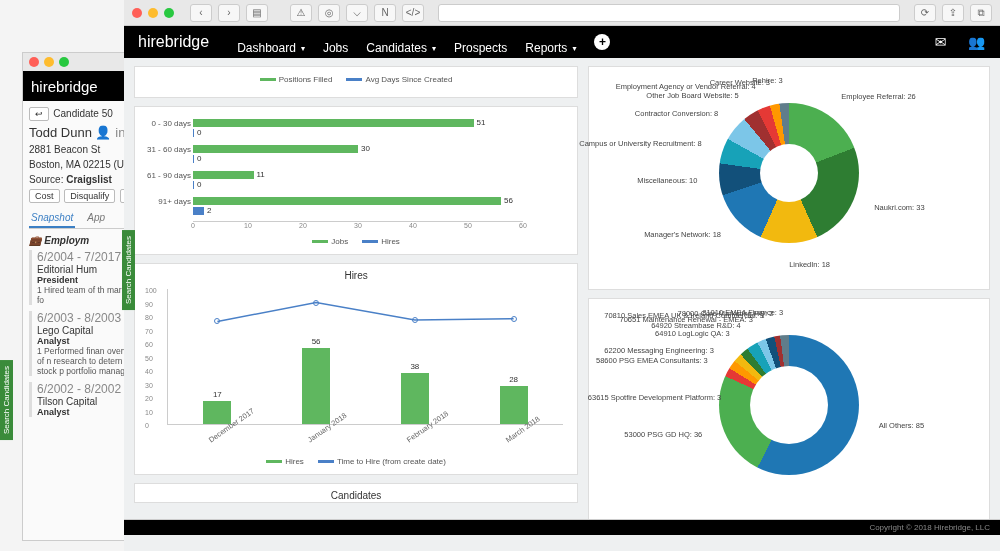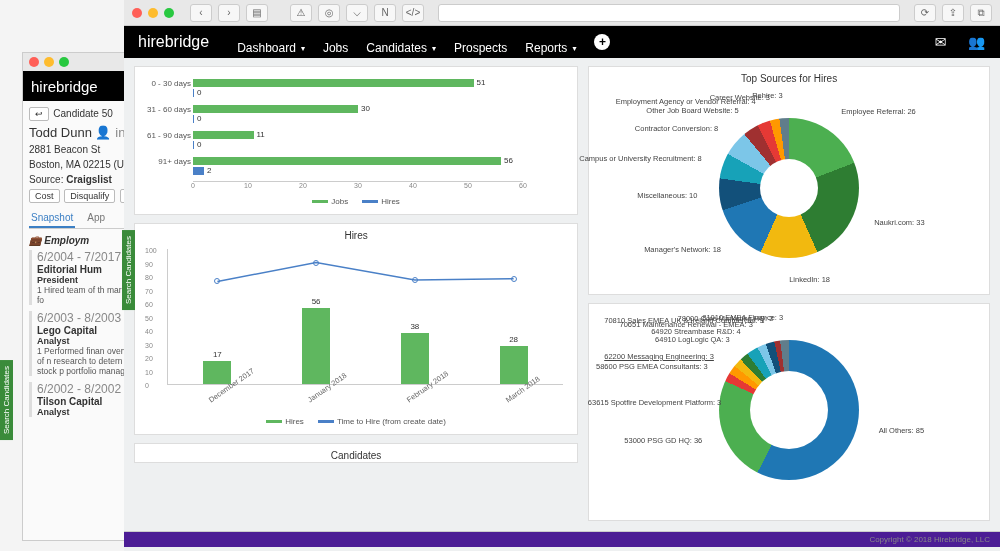"Positions Filled" div.panel { html: none -> <div> <div> <span><span></span><span>Positions Filled</span></span> <span><span></span><span>Avg Days Since Created</span></span> </div> </div> }
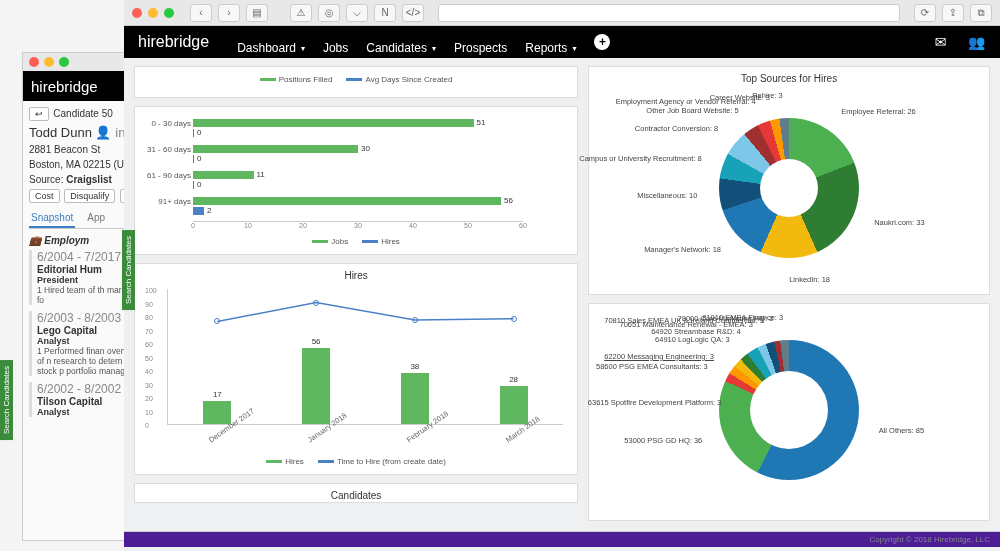"Top Sources for Hires" div.panel-title { html: <div>Top Sources for Hires</div> -> none }
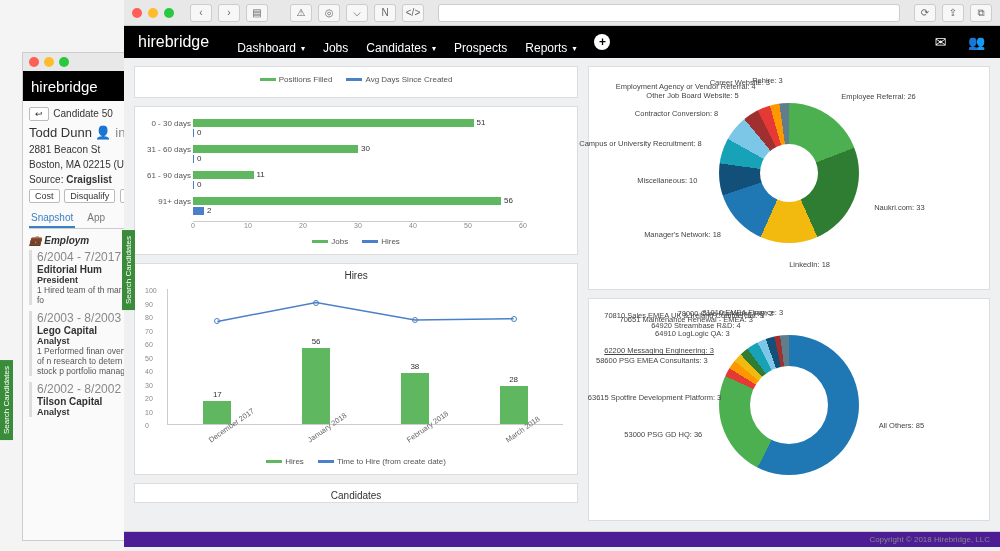"Snapshot" .tabs .tab { font-style: none -> italic }
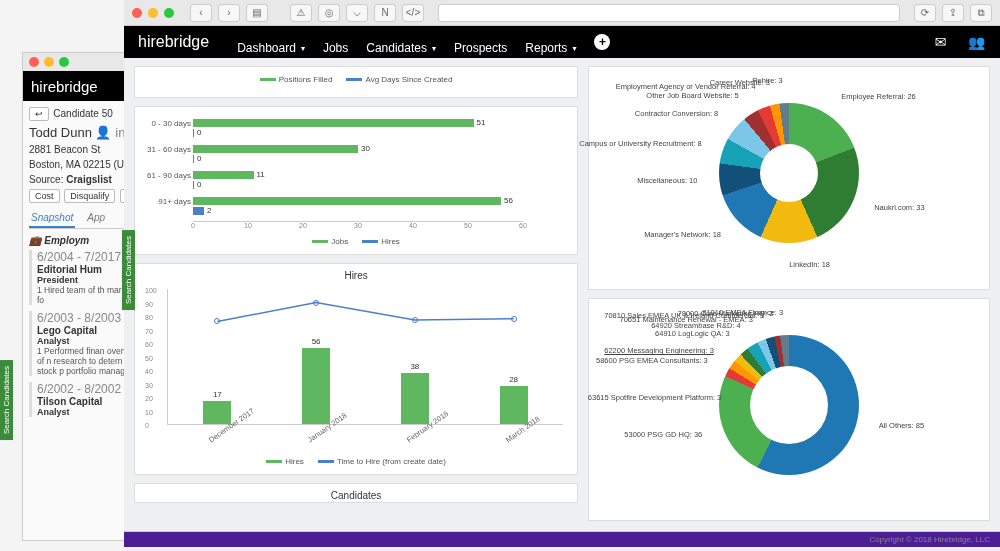"Editorial Hum" .job-block .title { font-weight: bold -> normal }
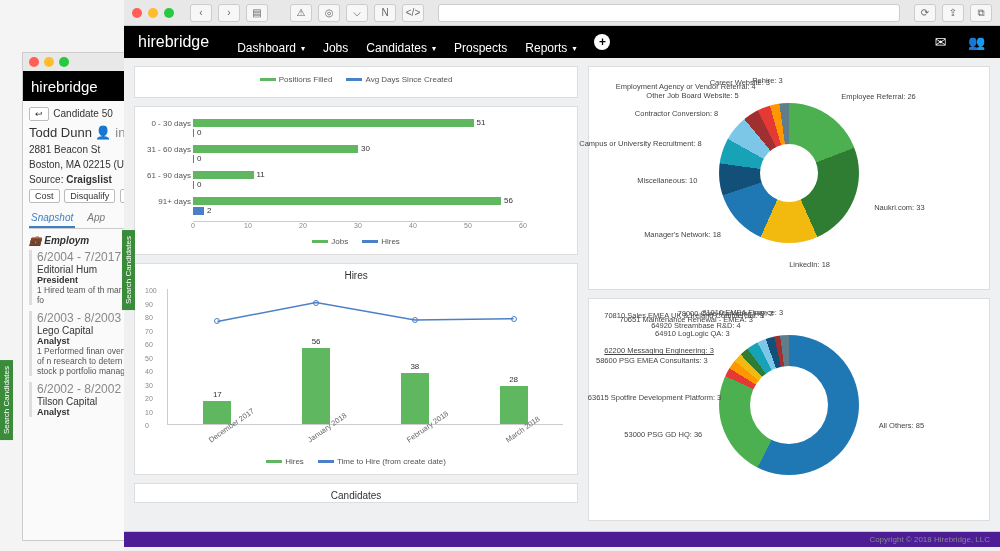"62200 Messaging Engineering: 3" div.callout { text-decoration: underline -> none }
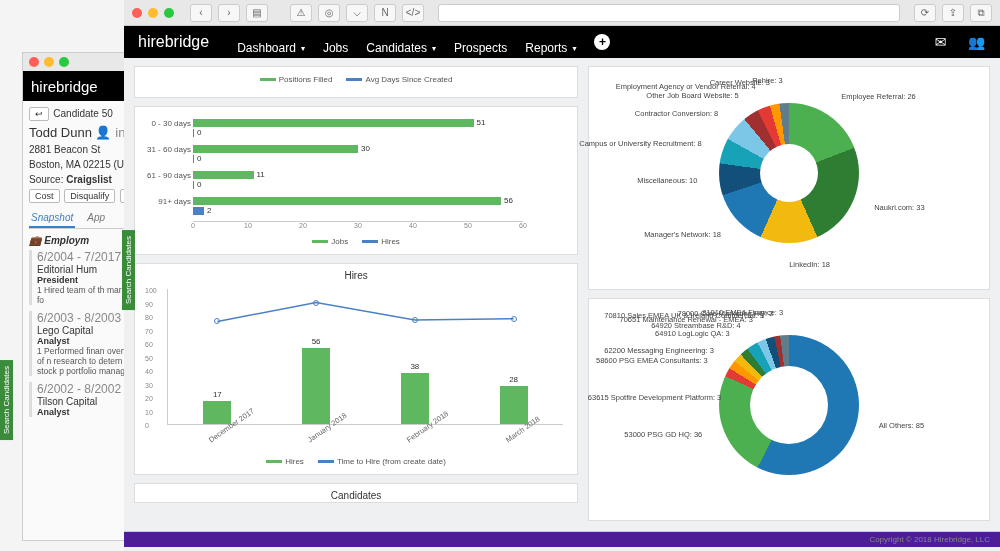"Copyright © 2018 Hirebridge, LLC" .footer { background: #4c1d95 -> #000000; bottom: 4px -> 16px }
